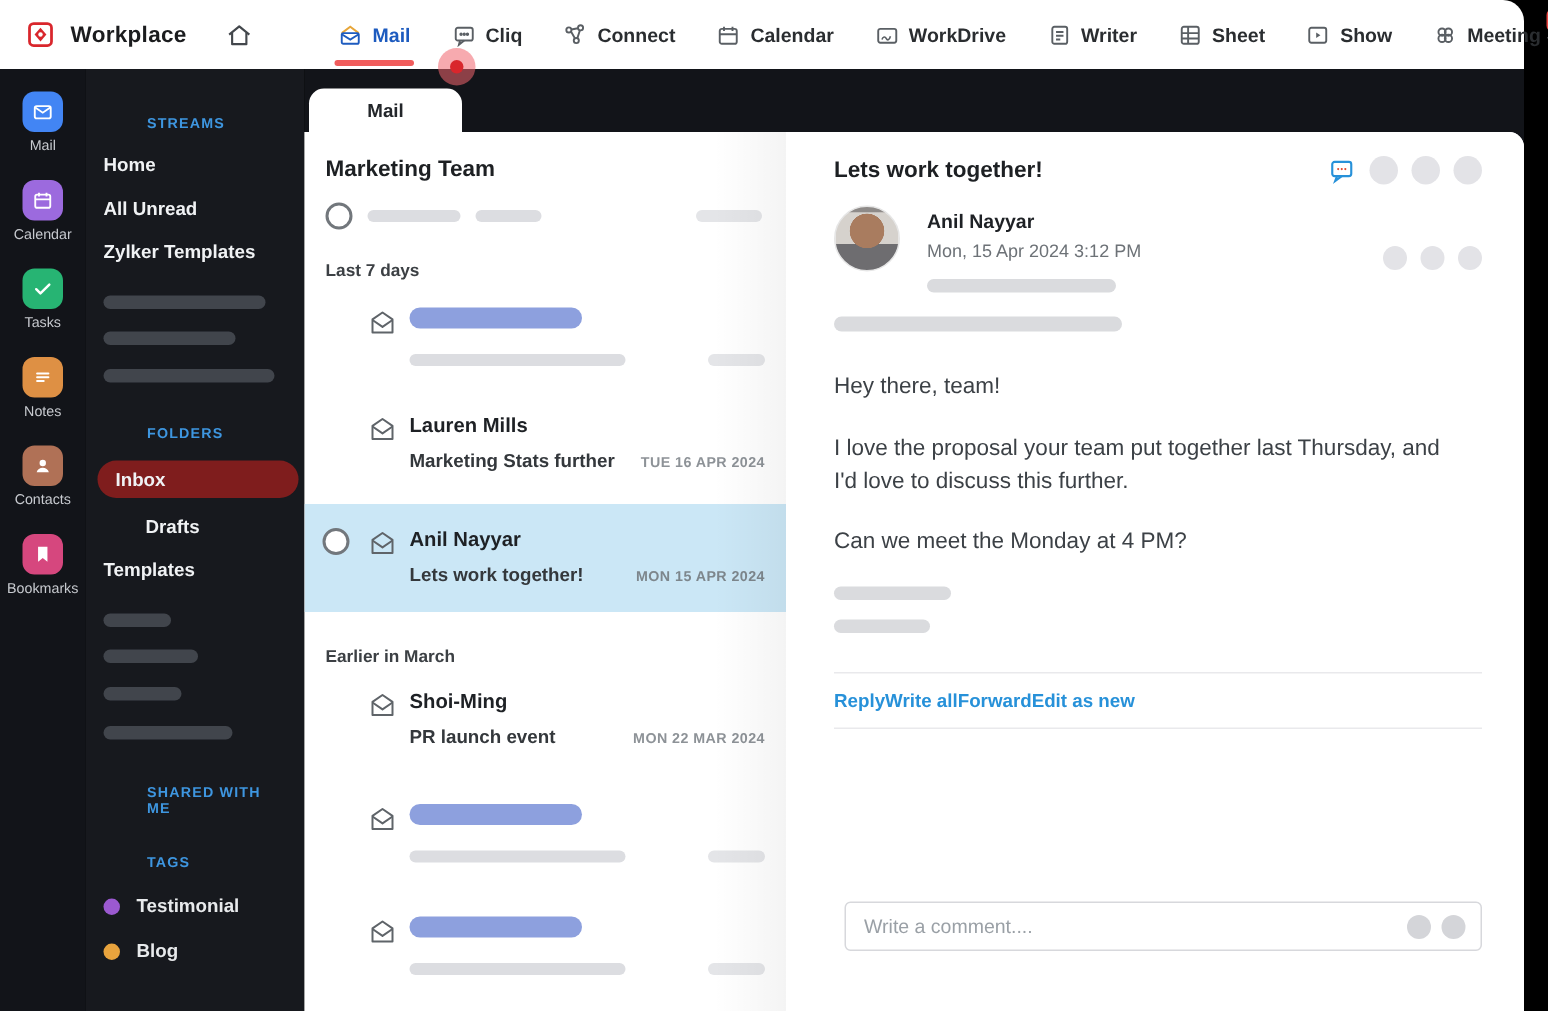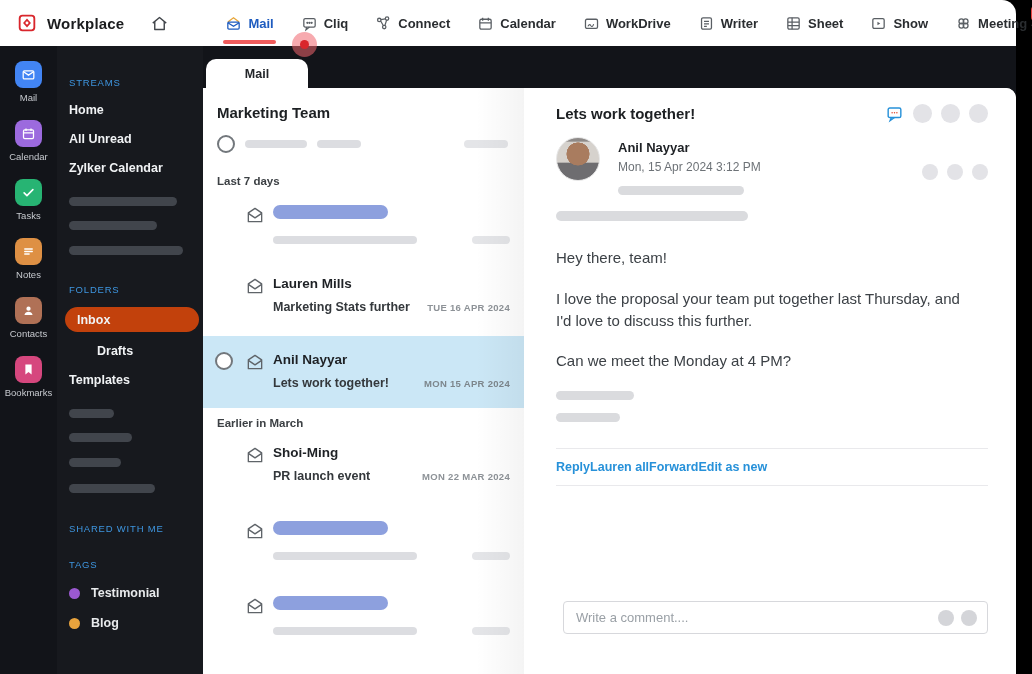"STREAMS" .side-sec { font-weight: normal -> bold; margin-left: none -> 29px }
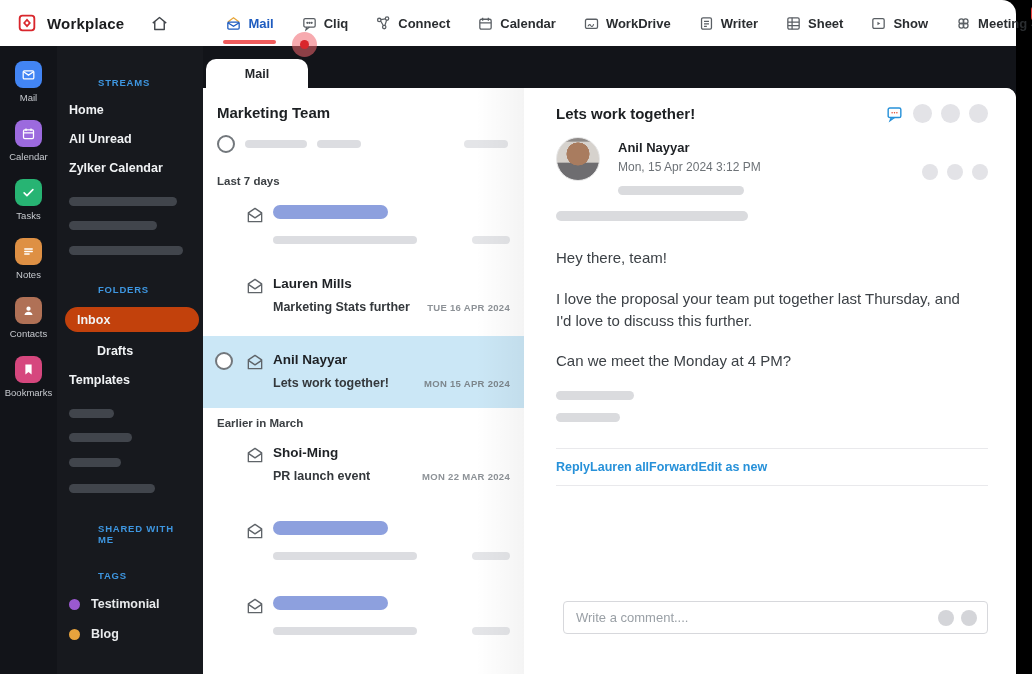"Zylker Calendar" div.side-item { text: Calendar -> Templates }
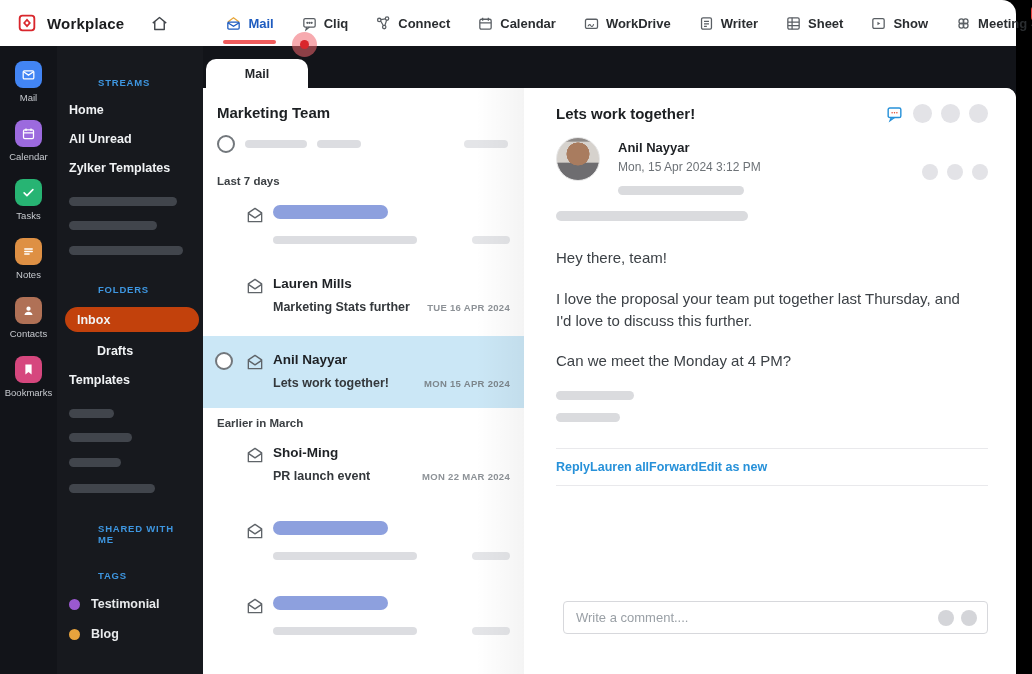"Inbox" .side-item.pill { background: #c2410c -> #7f1d1d }
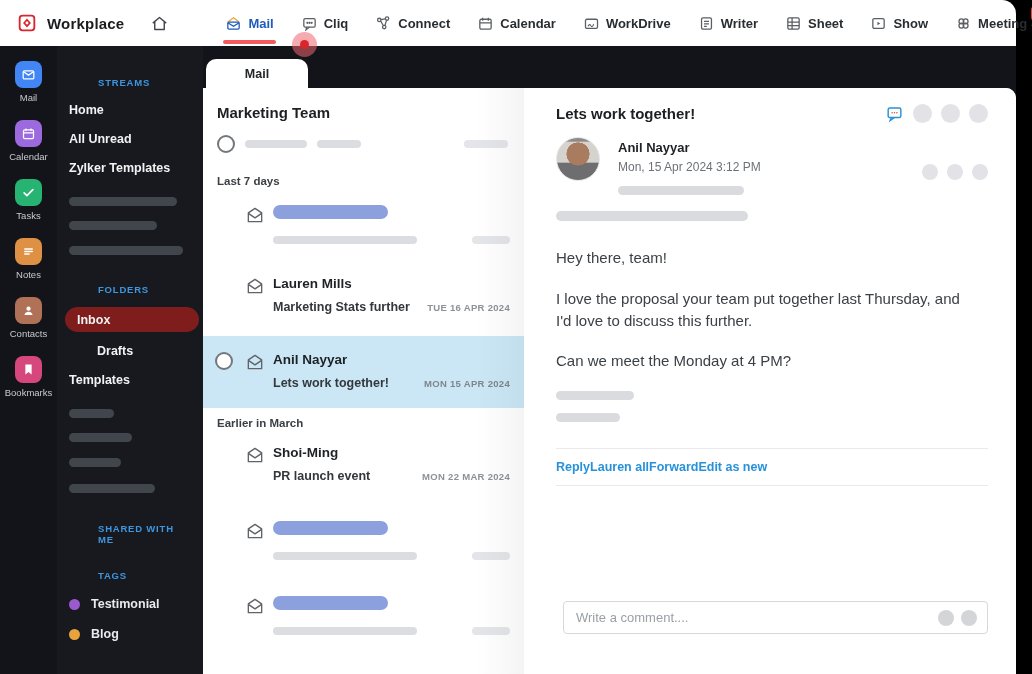"Earlier in March" div.group-label { margin-top: 9px -> 24px }
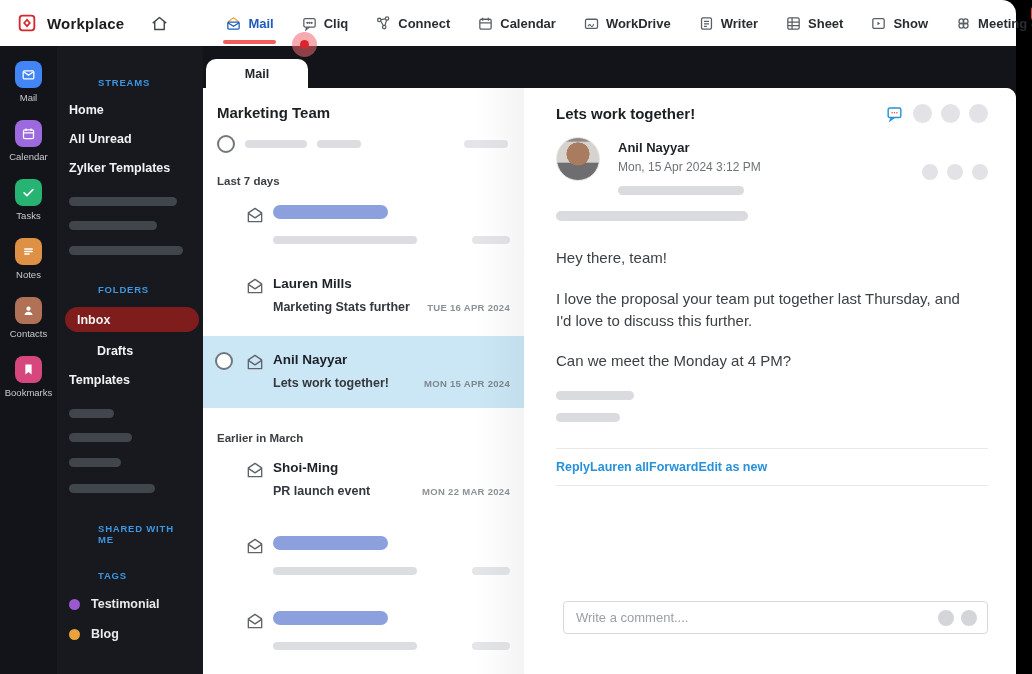"Lauren all" a { text: Lauren -> Write }
